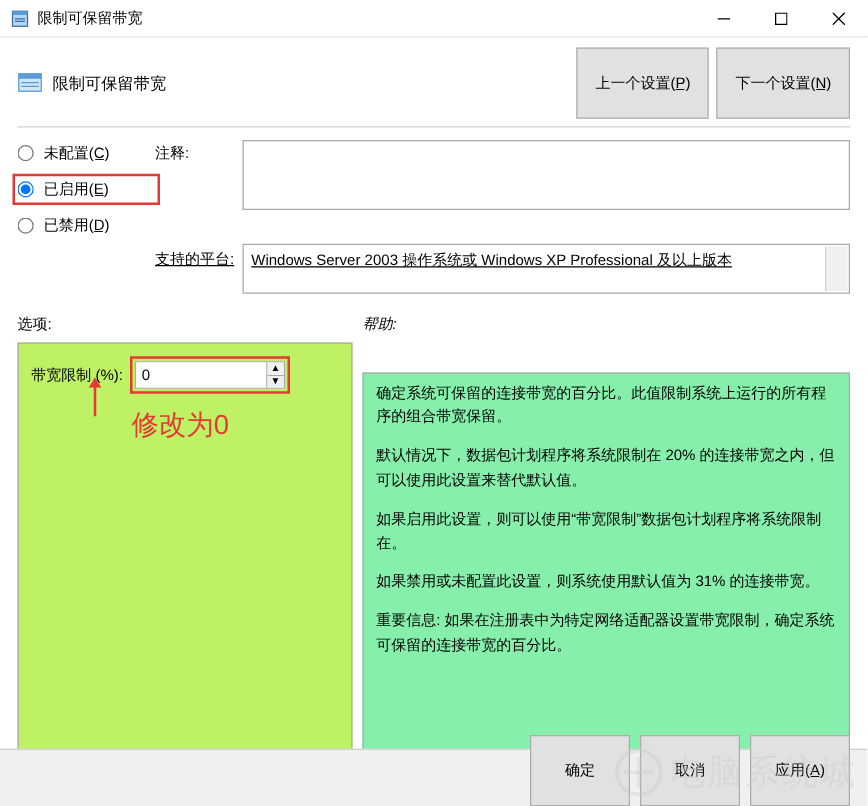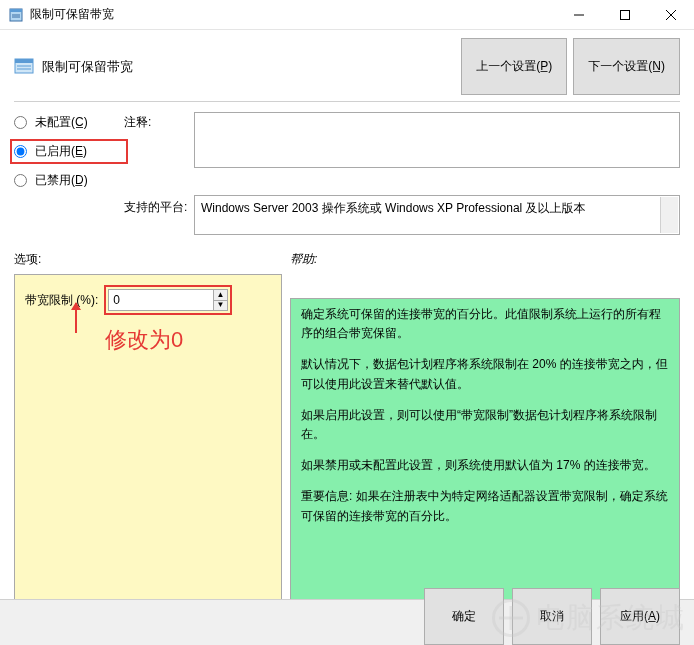"支持的平台:" .platform-row { text-decoration: none -> underline }
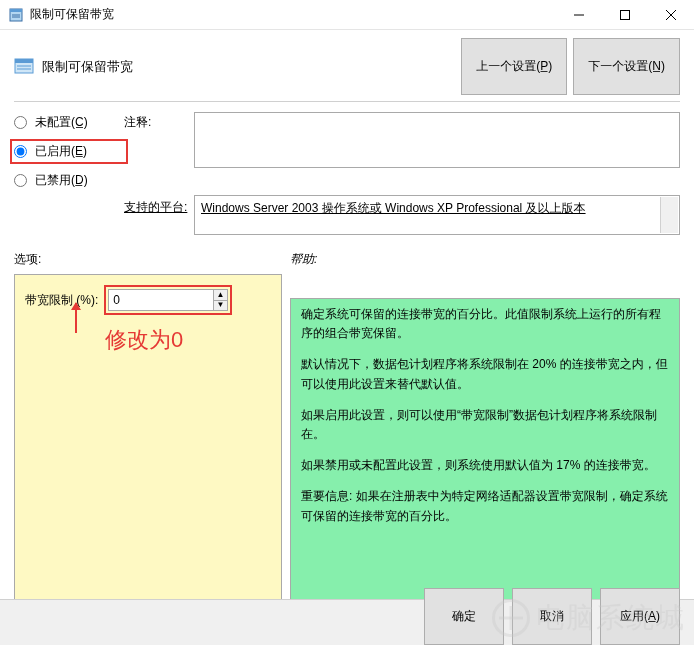"带宽限制 (%):" .options-panel { background: #fef9c3 -> #bef264 }
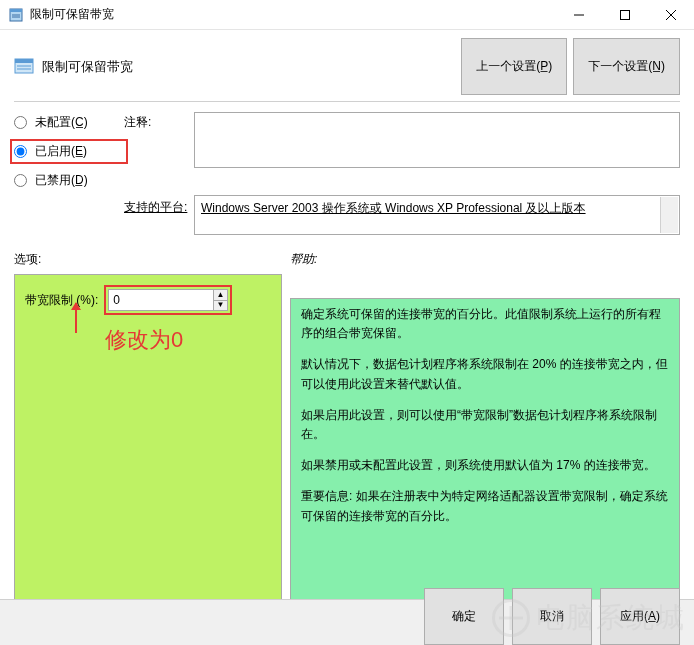"如果禁用或未配置此设置，则系统使用默认值为 17% 的连接带宽。" p { text: 17% -> 31% }
